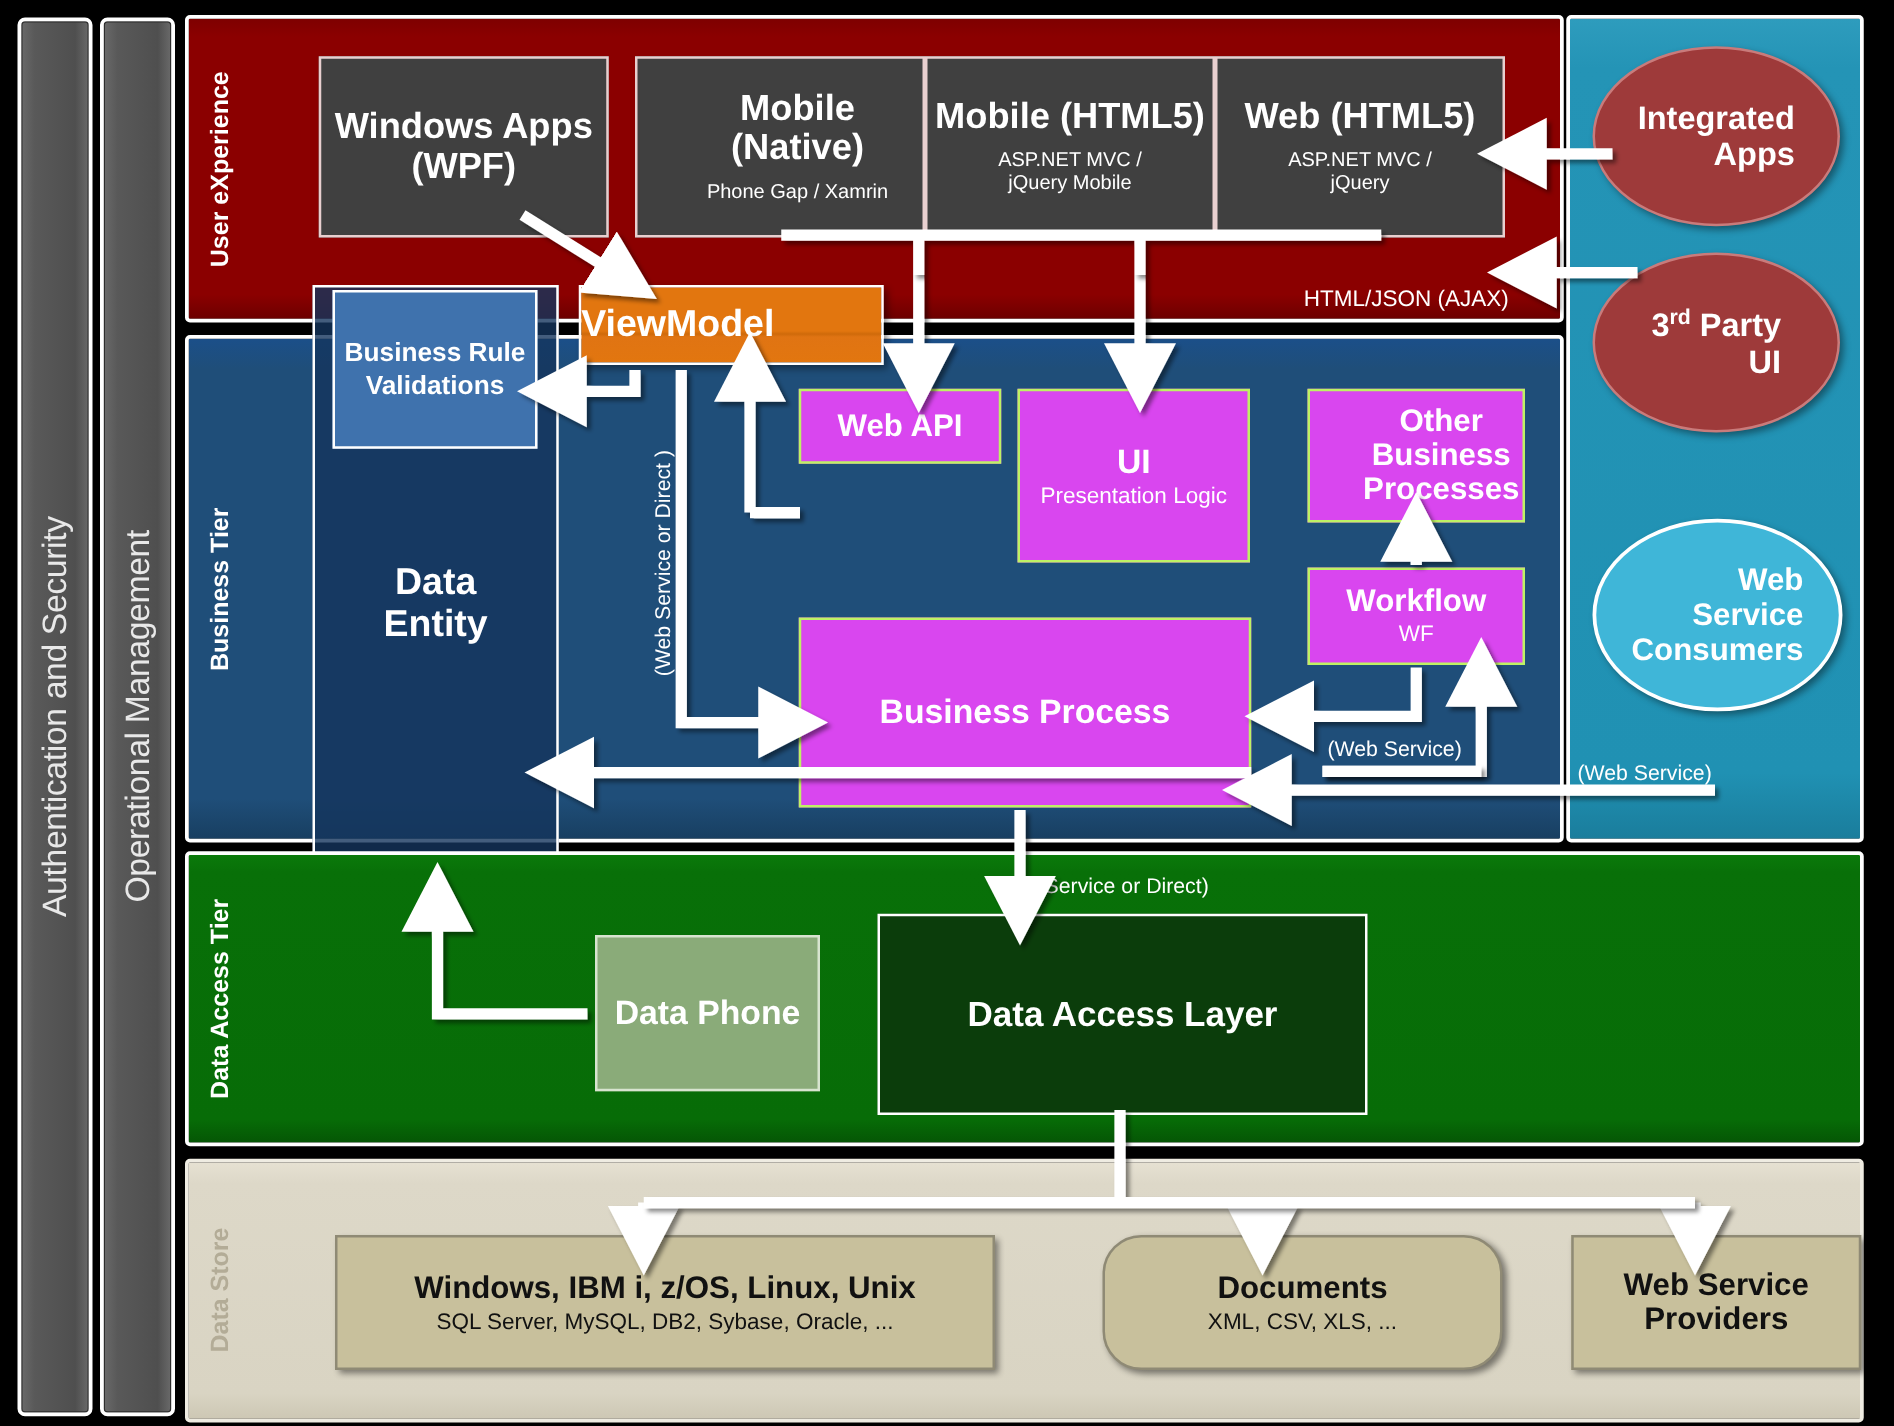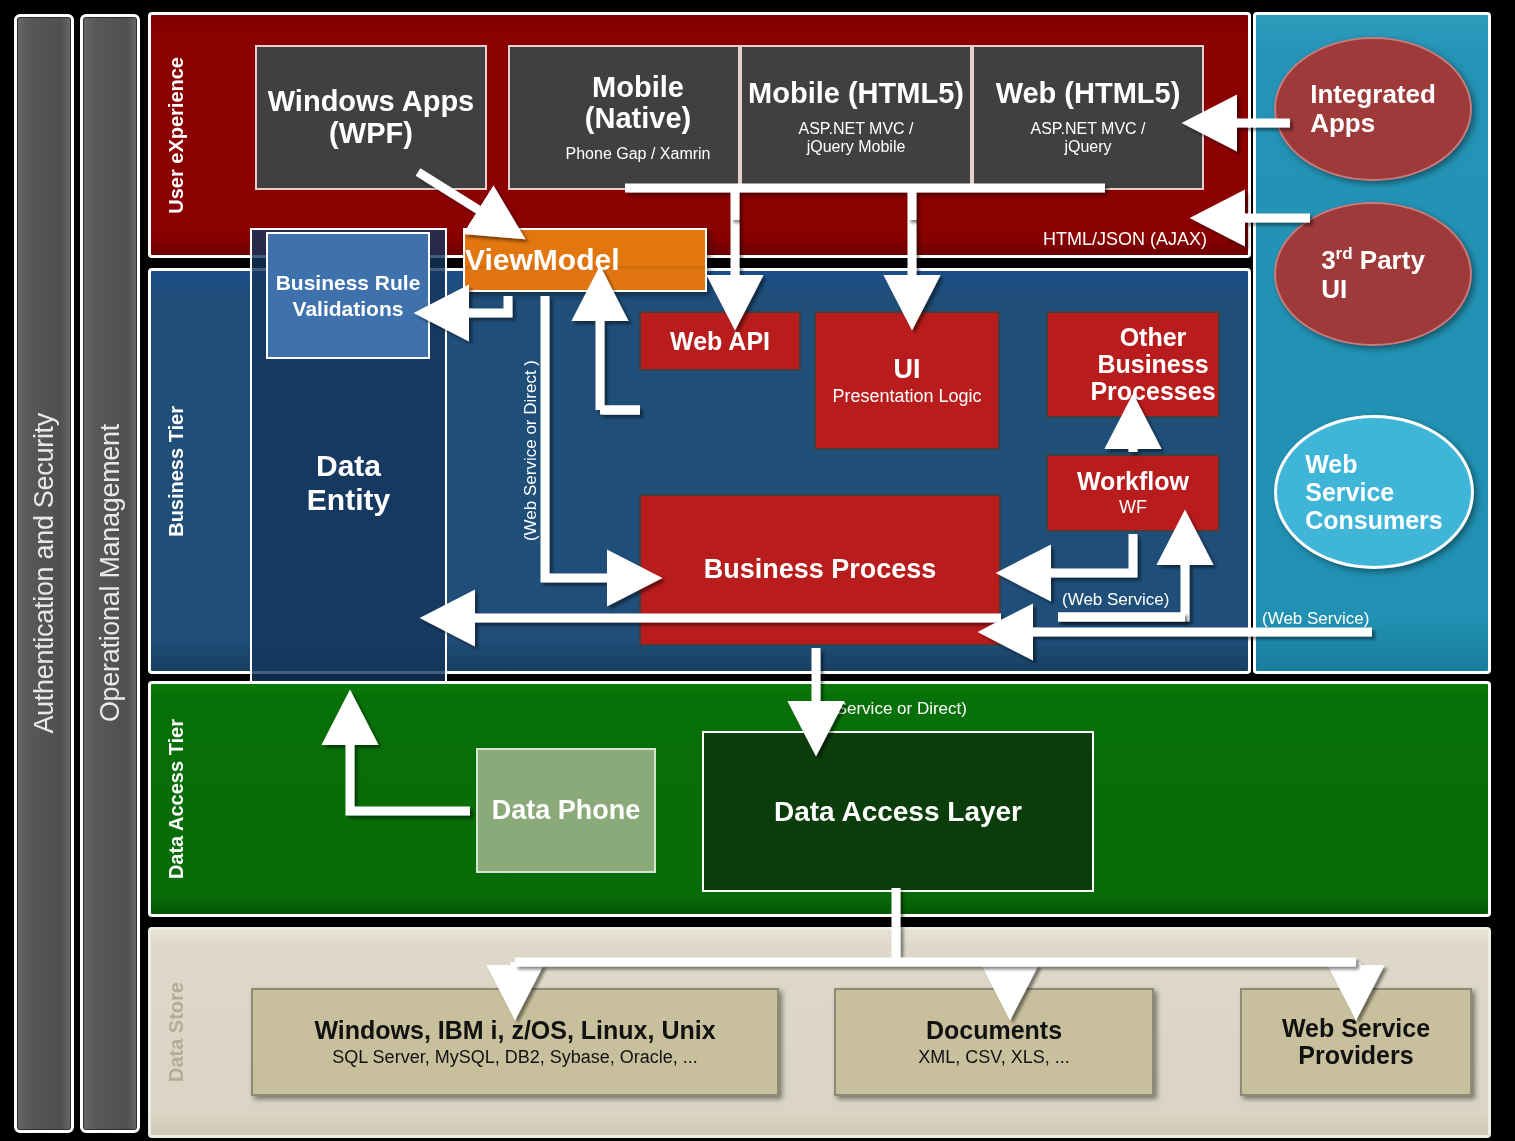"Integrated" .ellipse { text-align: left -> right }
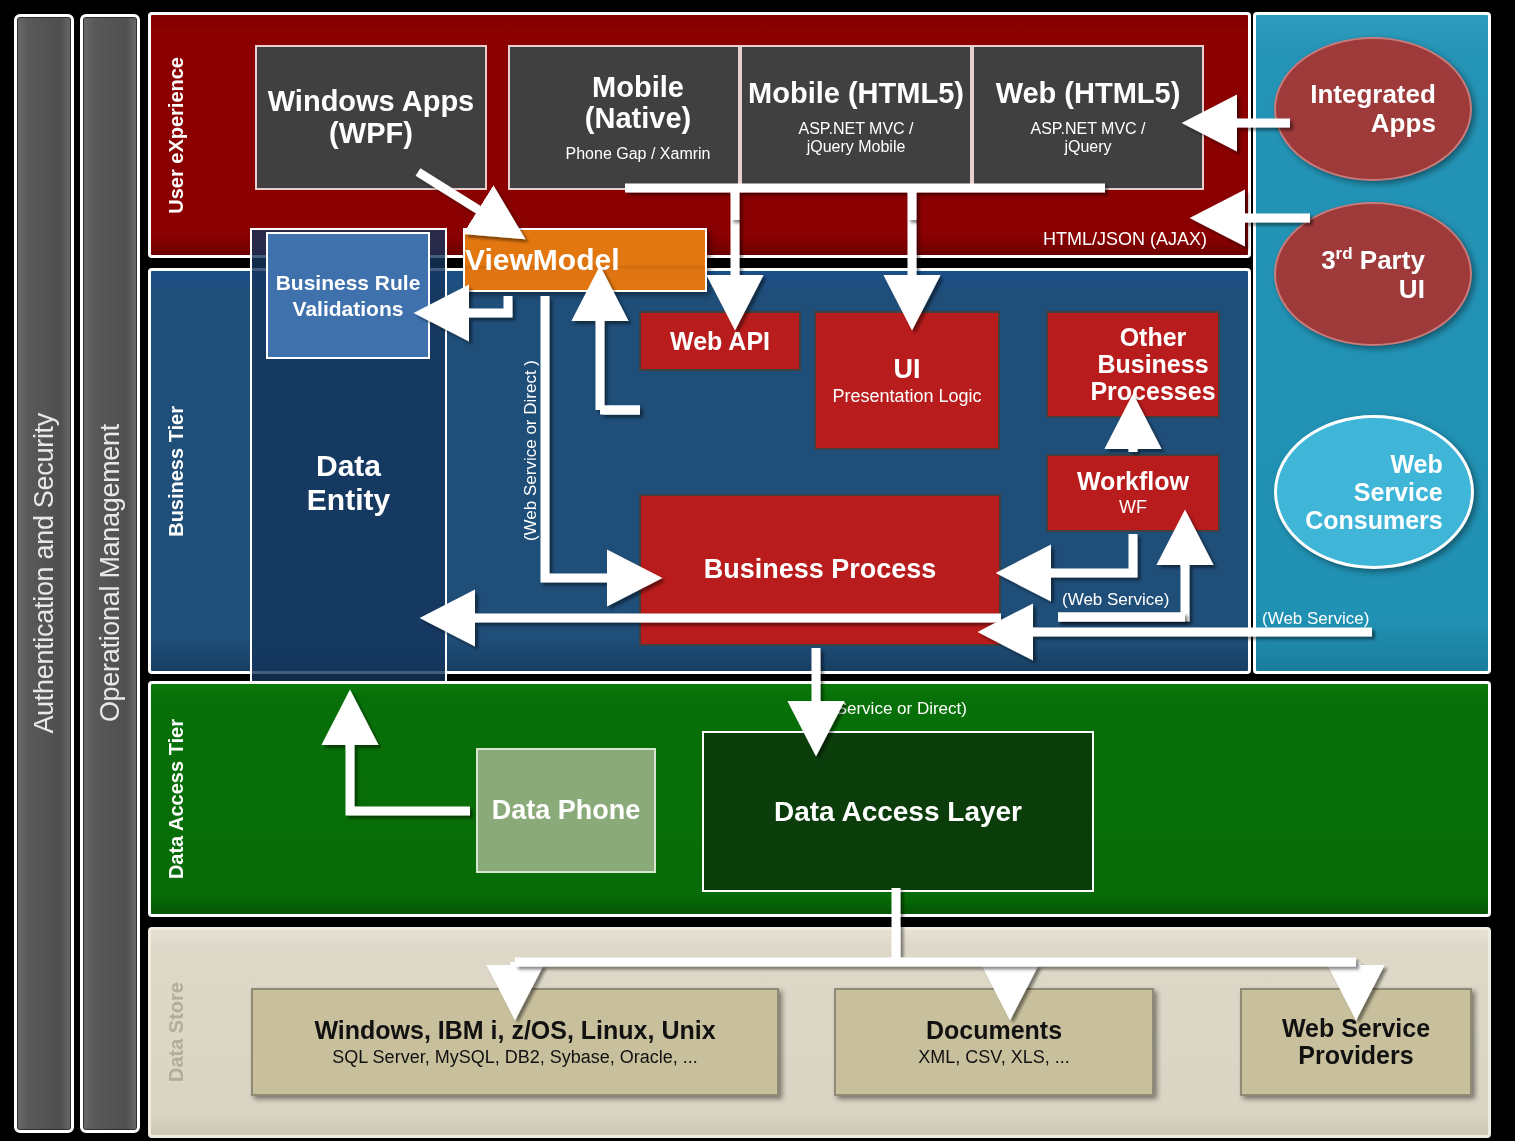"Web API" .biz-box { background: #b91c1c -> #d946ef; border: 2px solid #404040 -> 2px solid #bef264 }
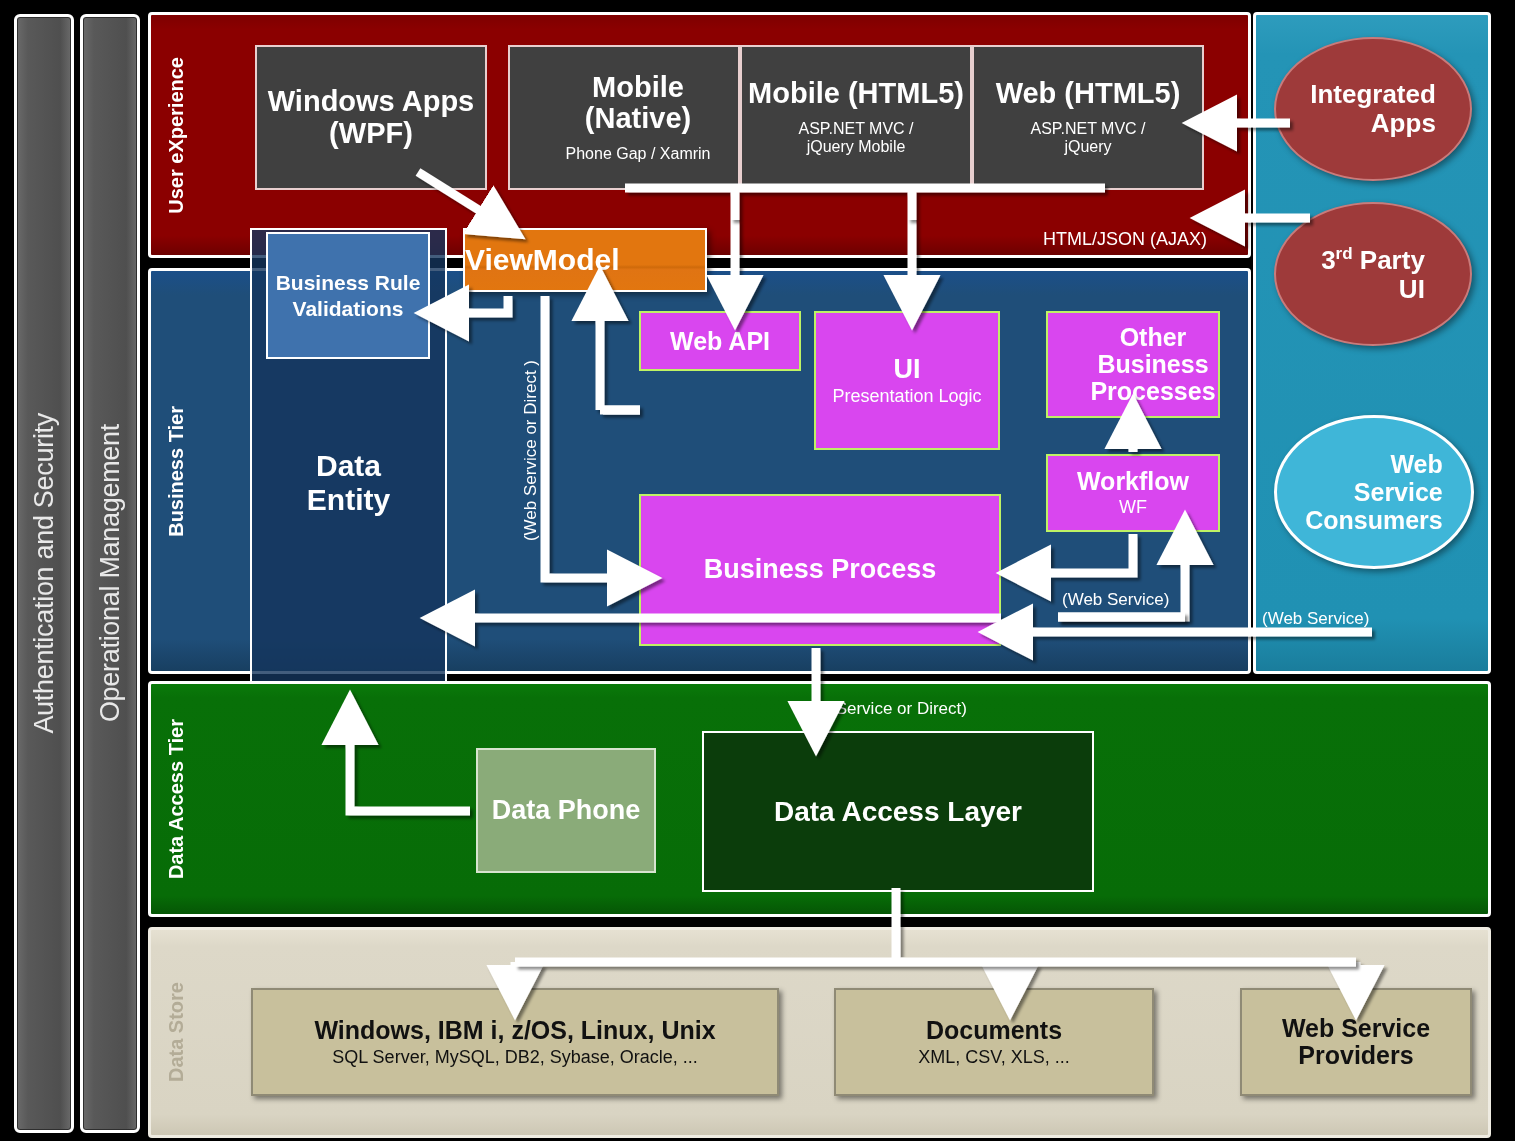"Windows, IBM i, z/OS, Linux," .store-box { margin-left: none -> 17px }
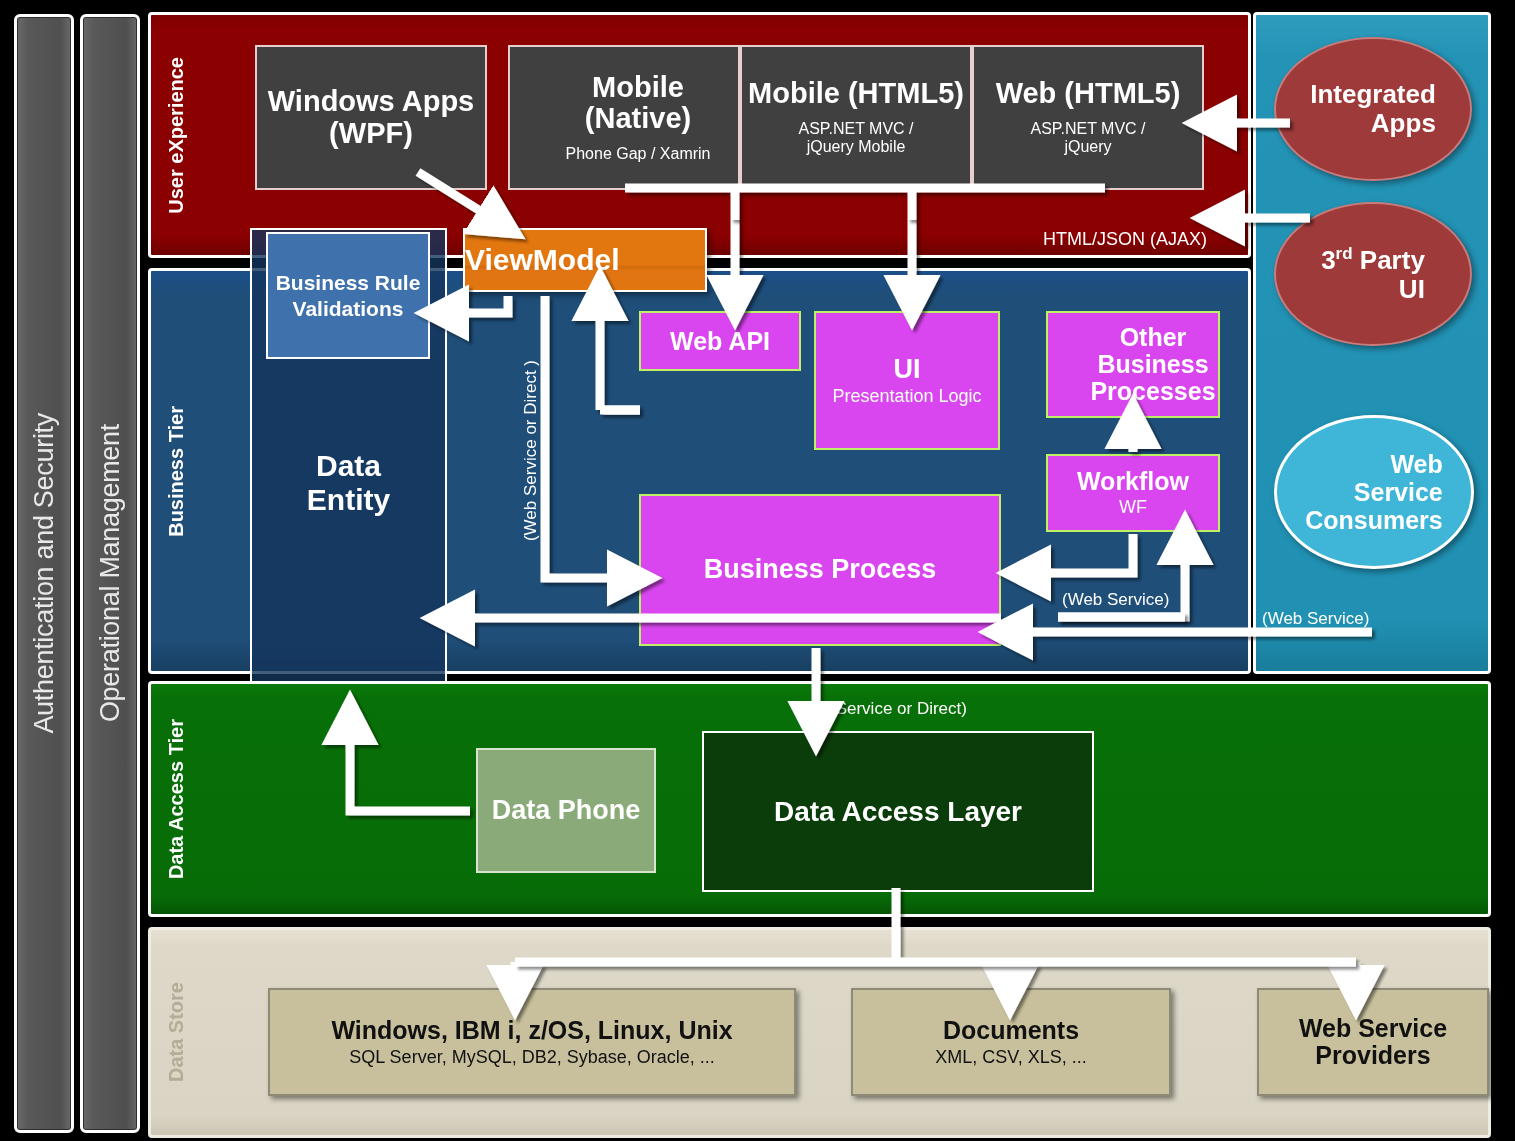"Documents" div.node { border-radius: none -> 31px; left: 834px -> 865px }
